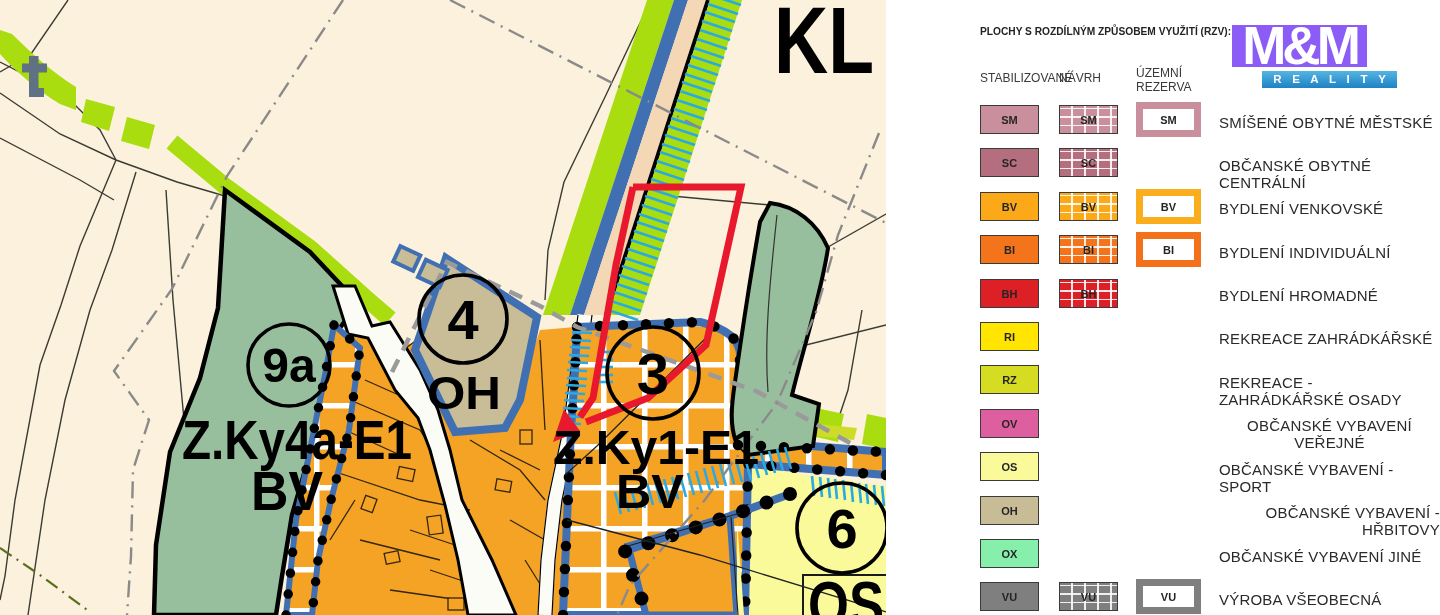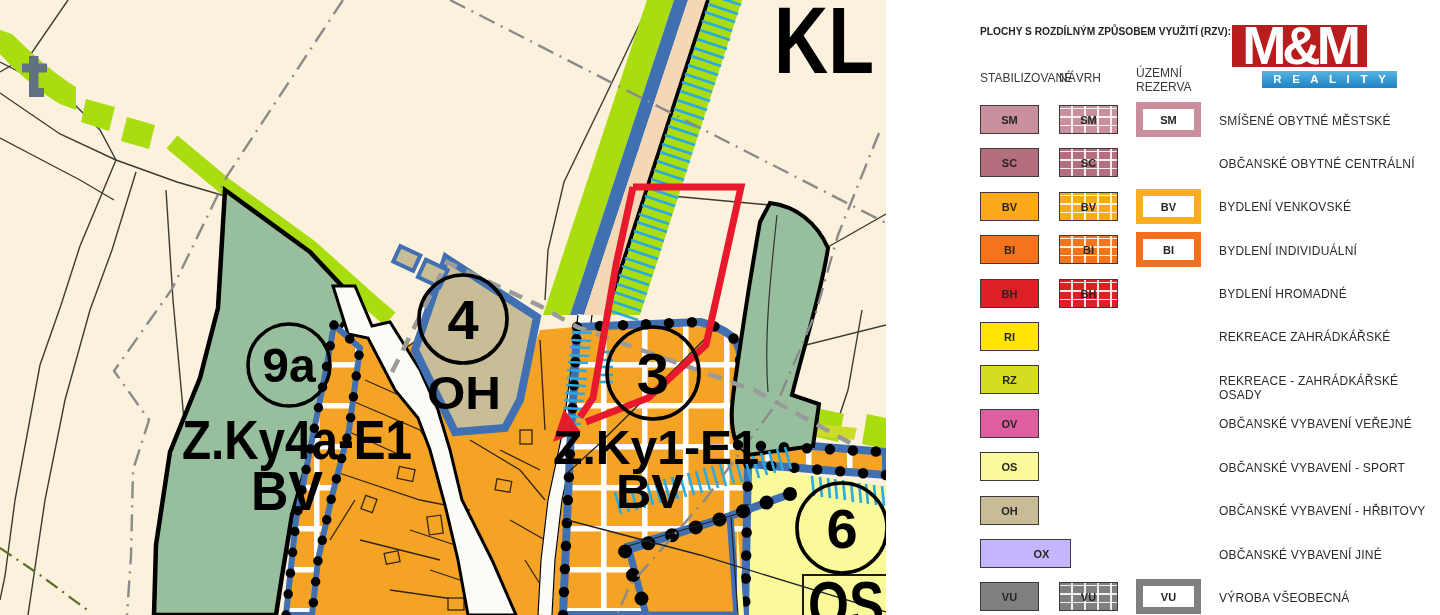"M&M" .logoR { background: #b91c1c -> #8b5cf6 }
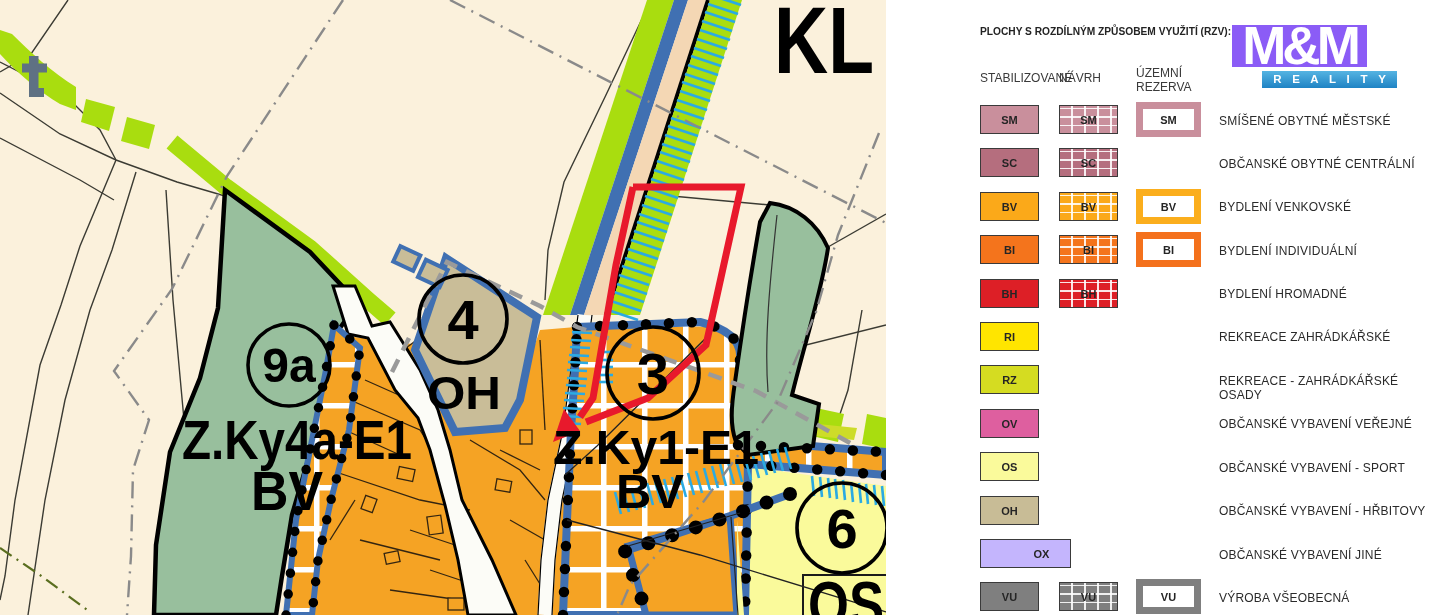"SMÍŠENÉ OBYTNÉ MĚSTSKÉ" .lbl { font-size: 12px -> 15px }
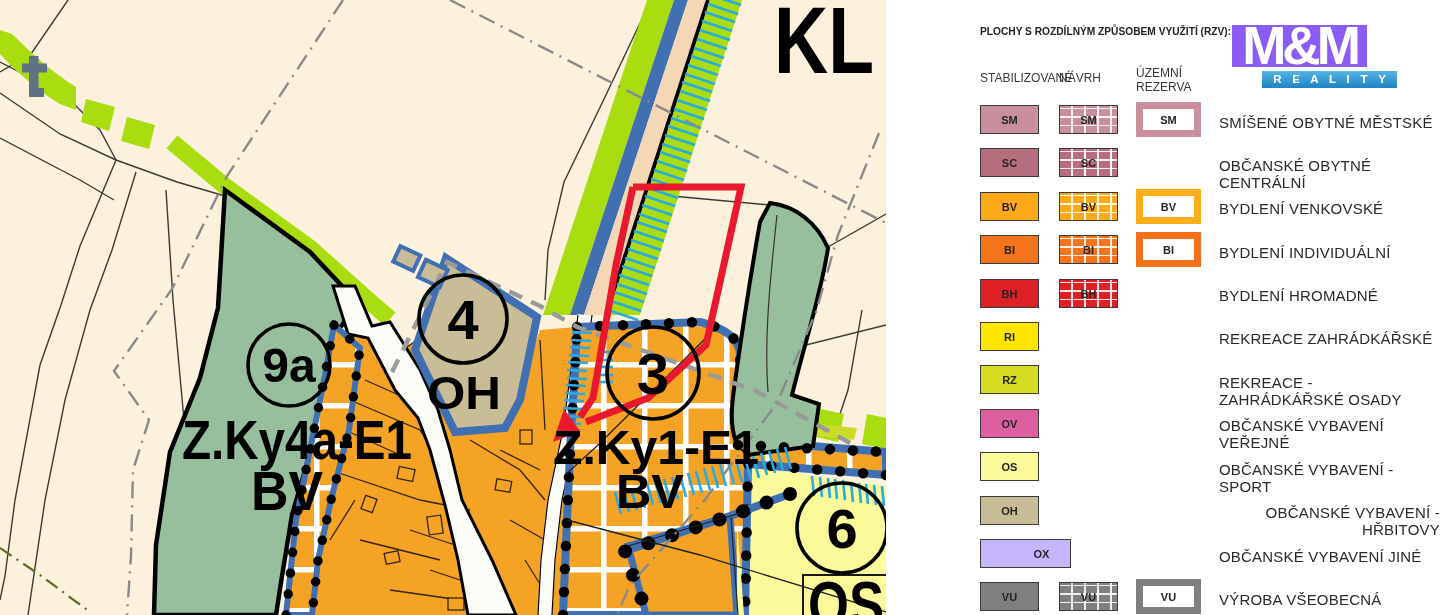"OBČANSKÉ VYBAVENÍ VEŘEJNÉ" div.lbl { text-align: none -> center }
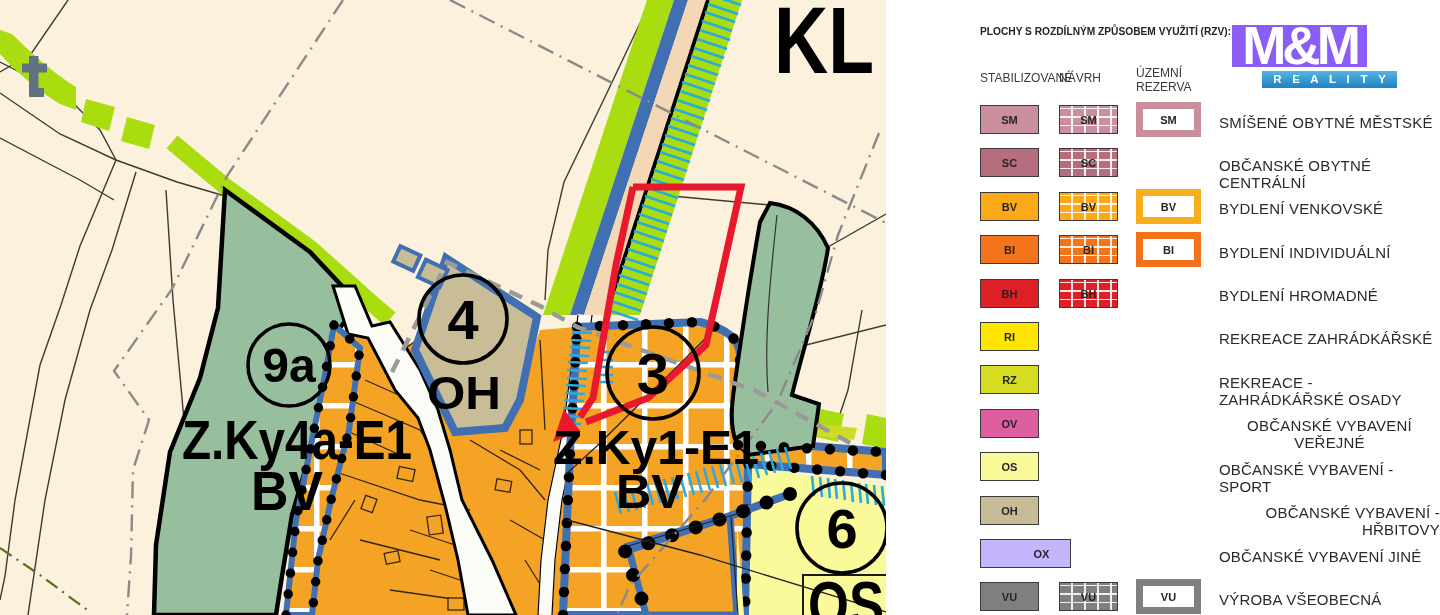"OX" div.sw { background: #c4b5fd -> #86efac; padding-left: 32px -> none }
